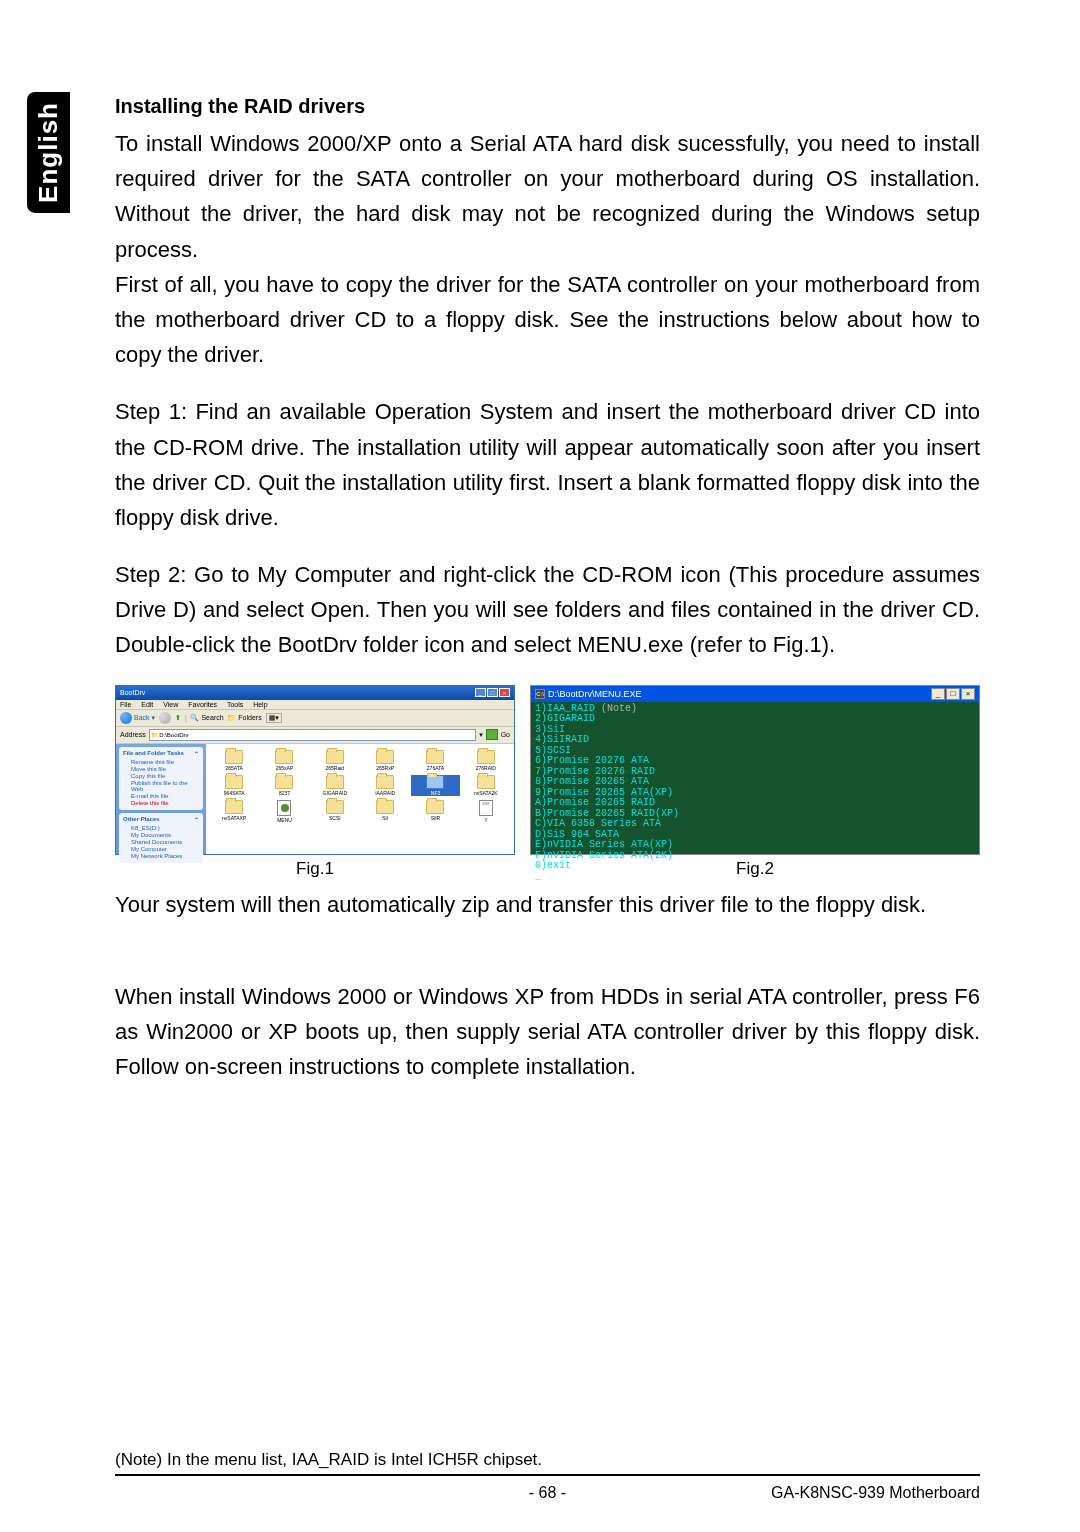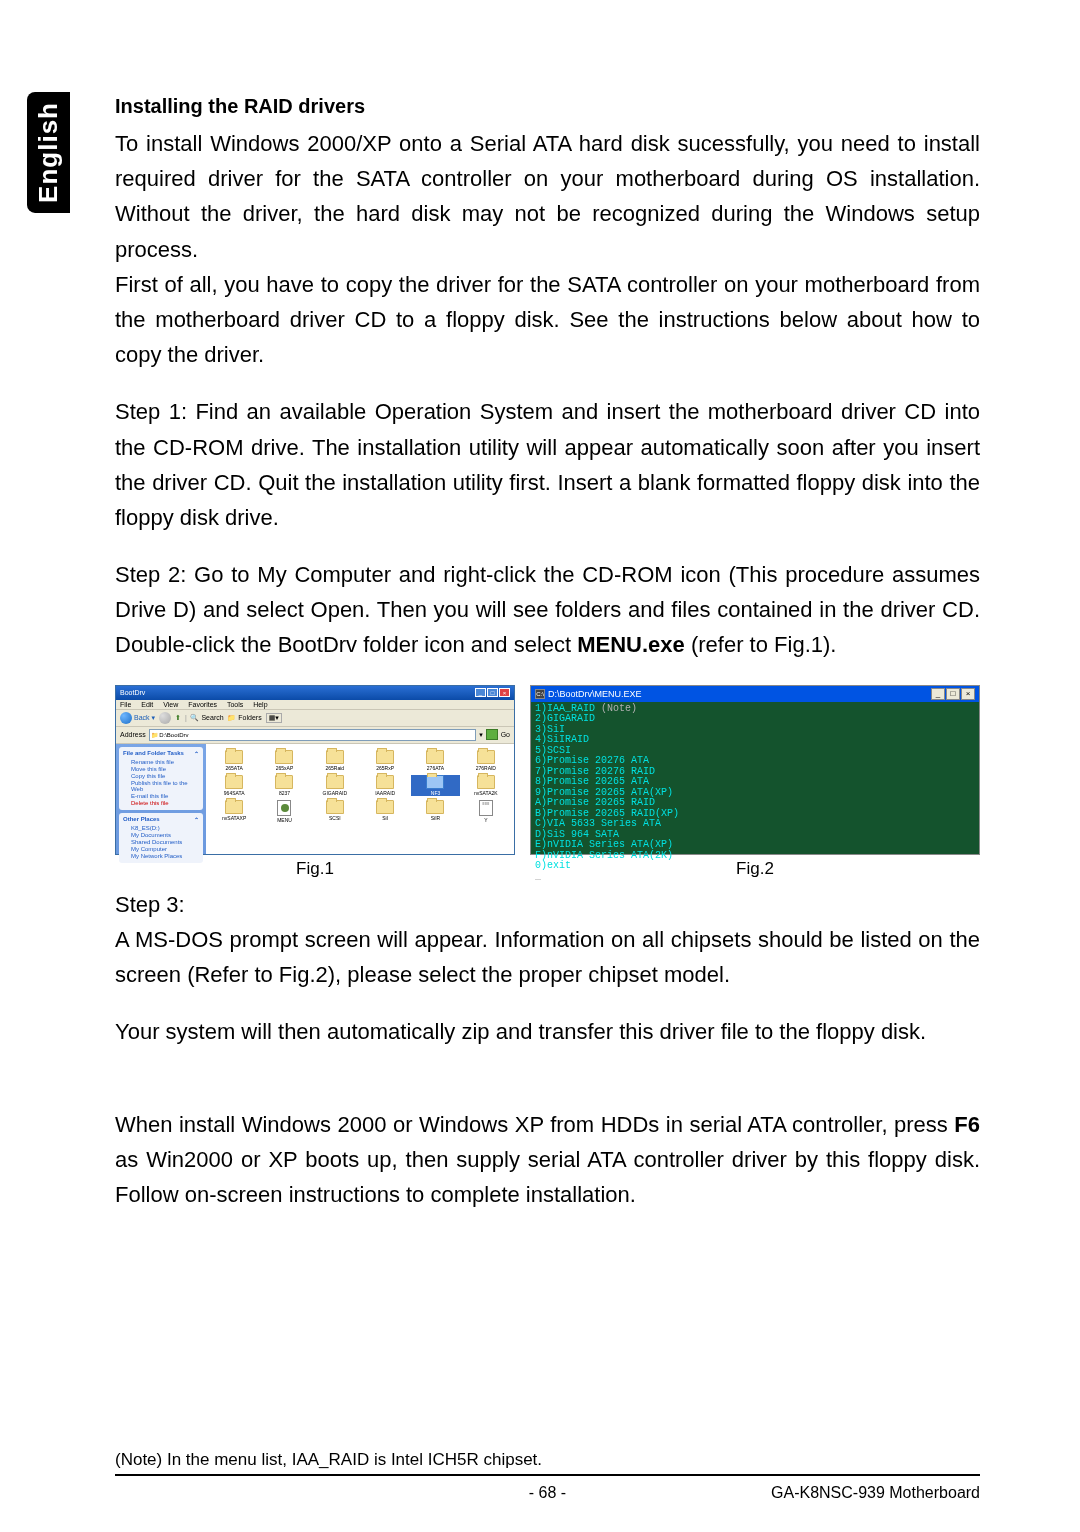"MENU.exe" .body-text b { font-weight: bold -> normal }
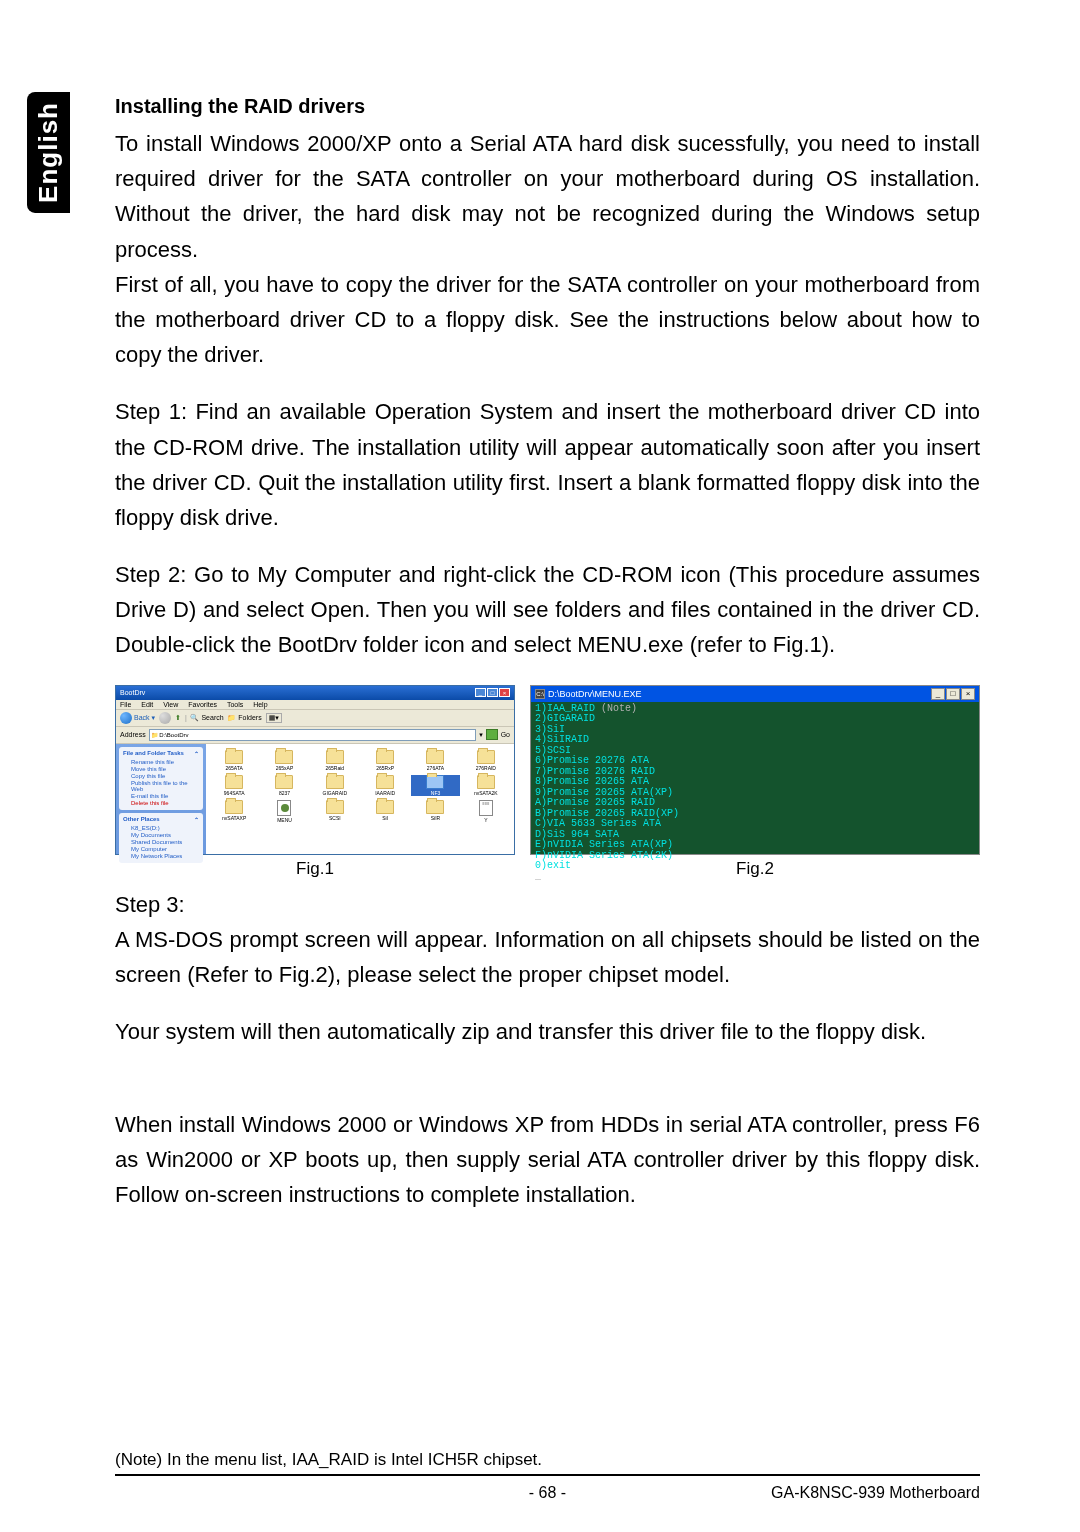"C)VIA 5633 Series ATA" span.cyan { text: 5633 -> 6358 }
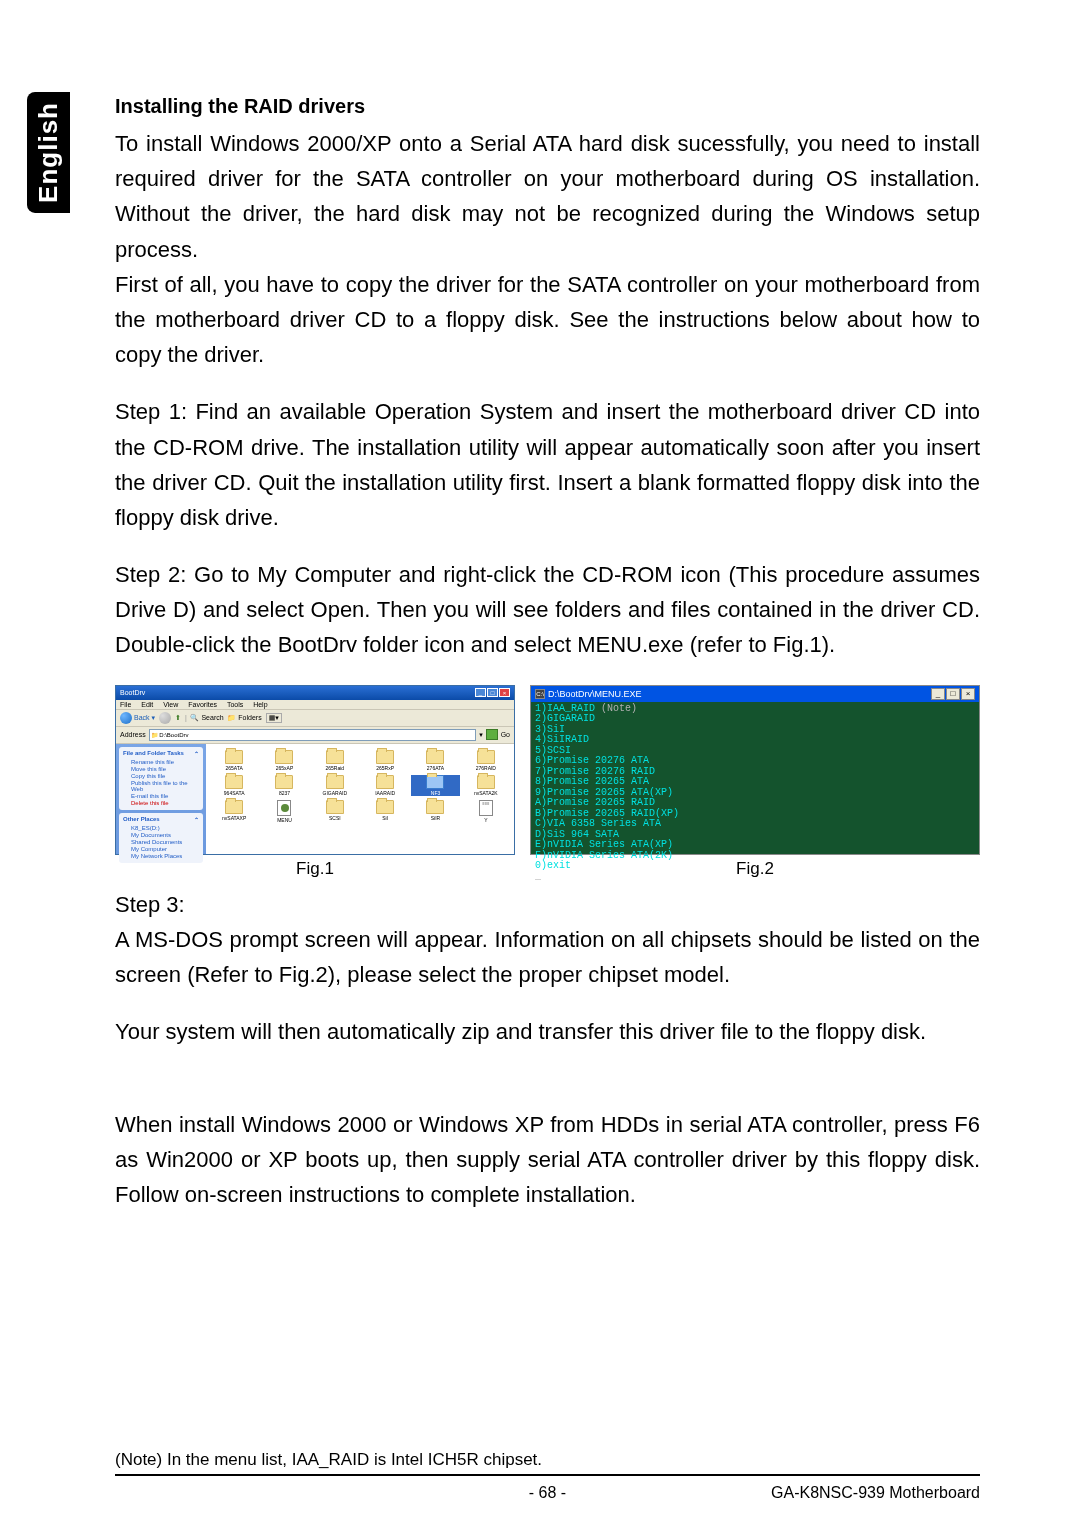"Step 3:" div.body-text { html: <div> <span>Step 3:</span><br> <span>A MS-DOS prompt screen will appear. Information on all chipsets should be listed on the screen (Refer to Fig.2), please select the proper chipset model.</span> </div> -> none }
